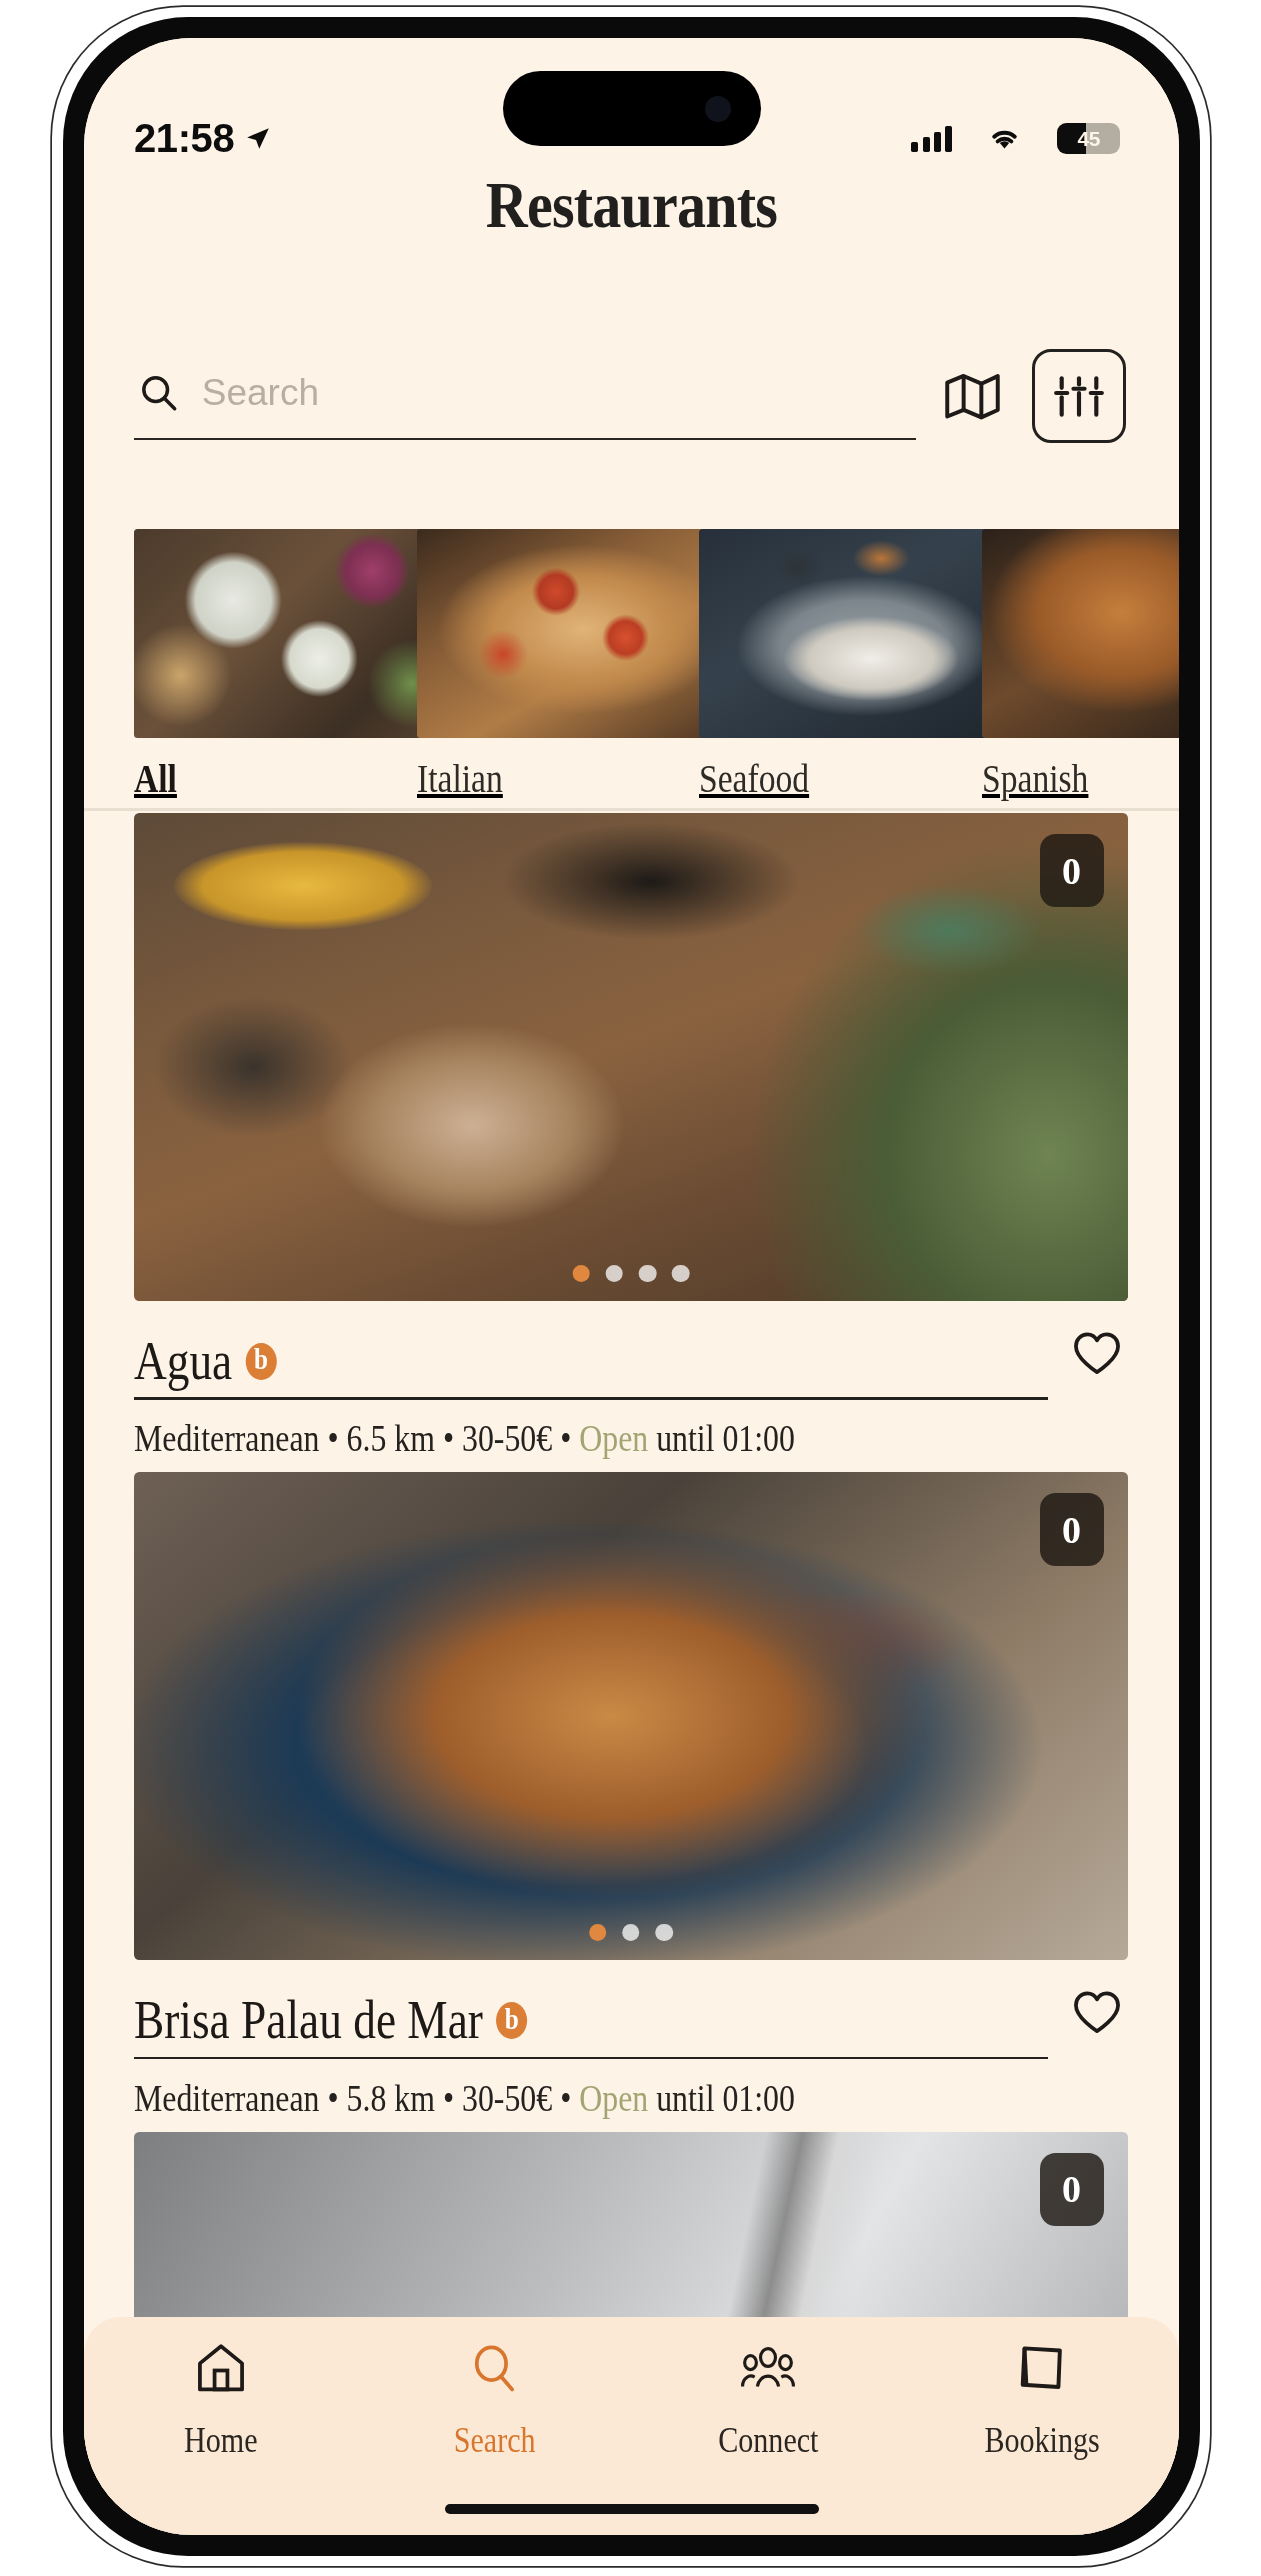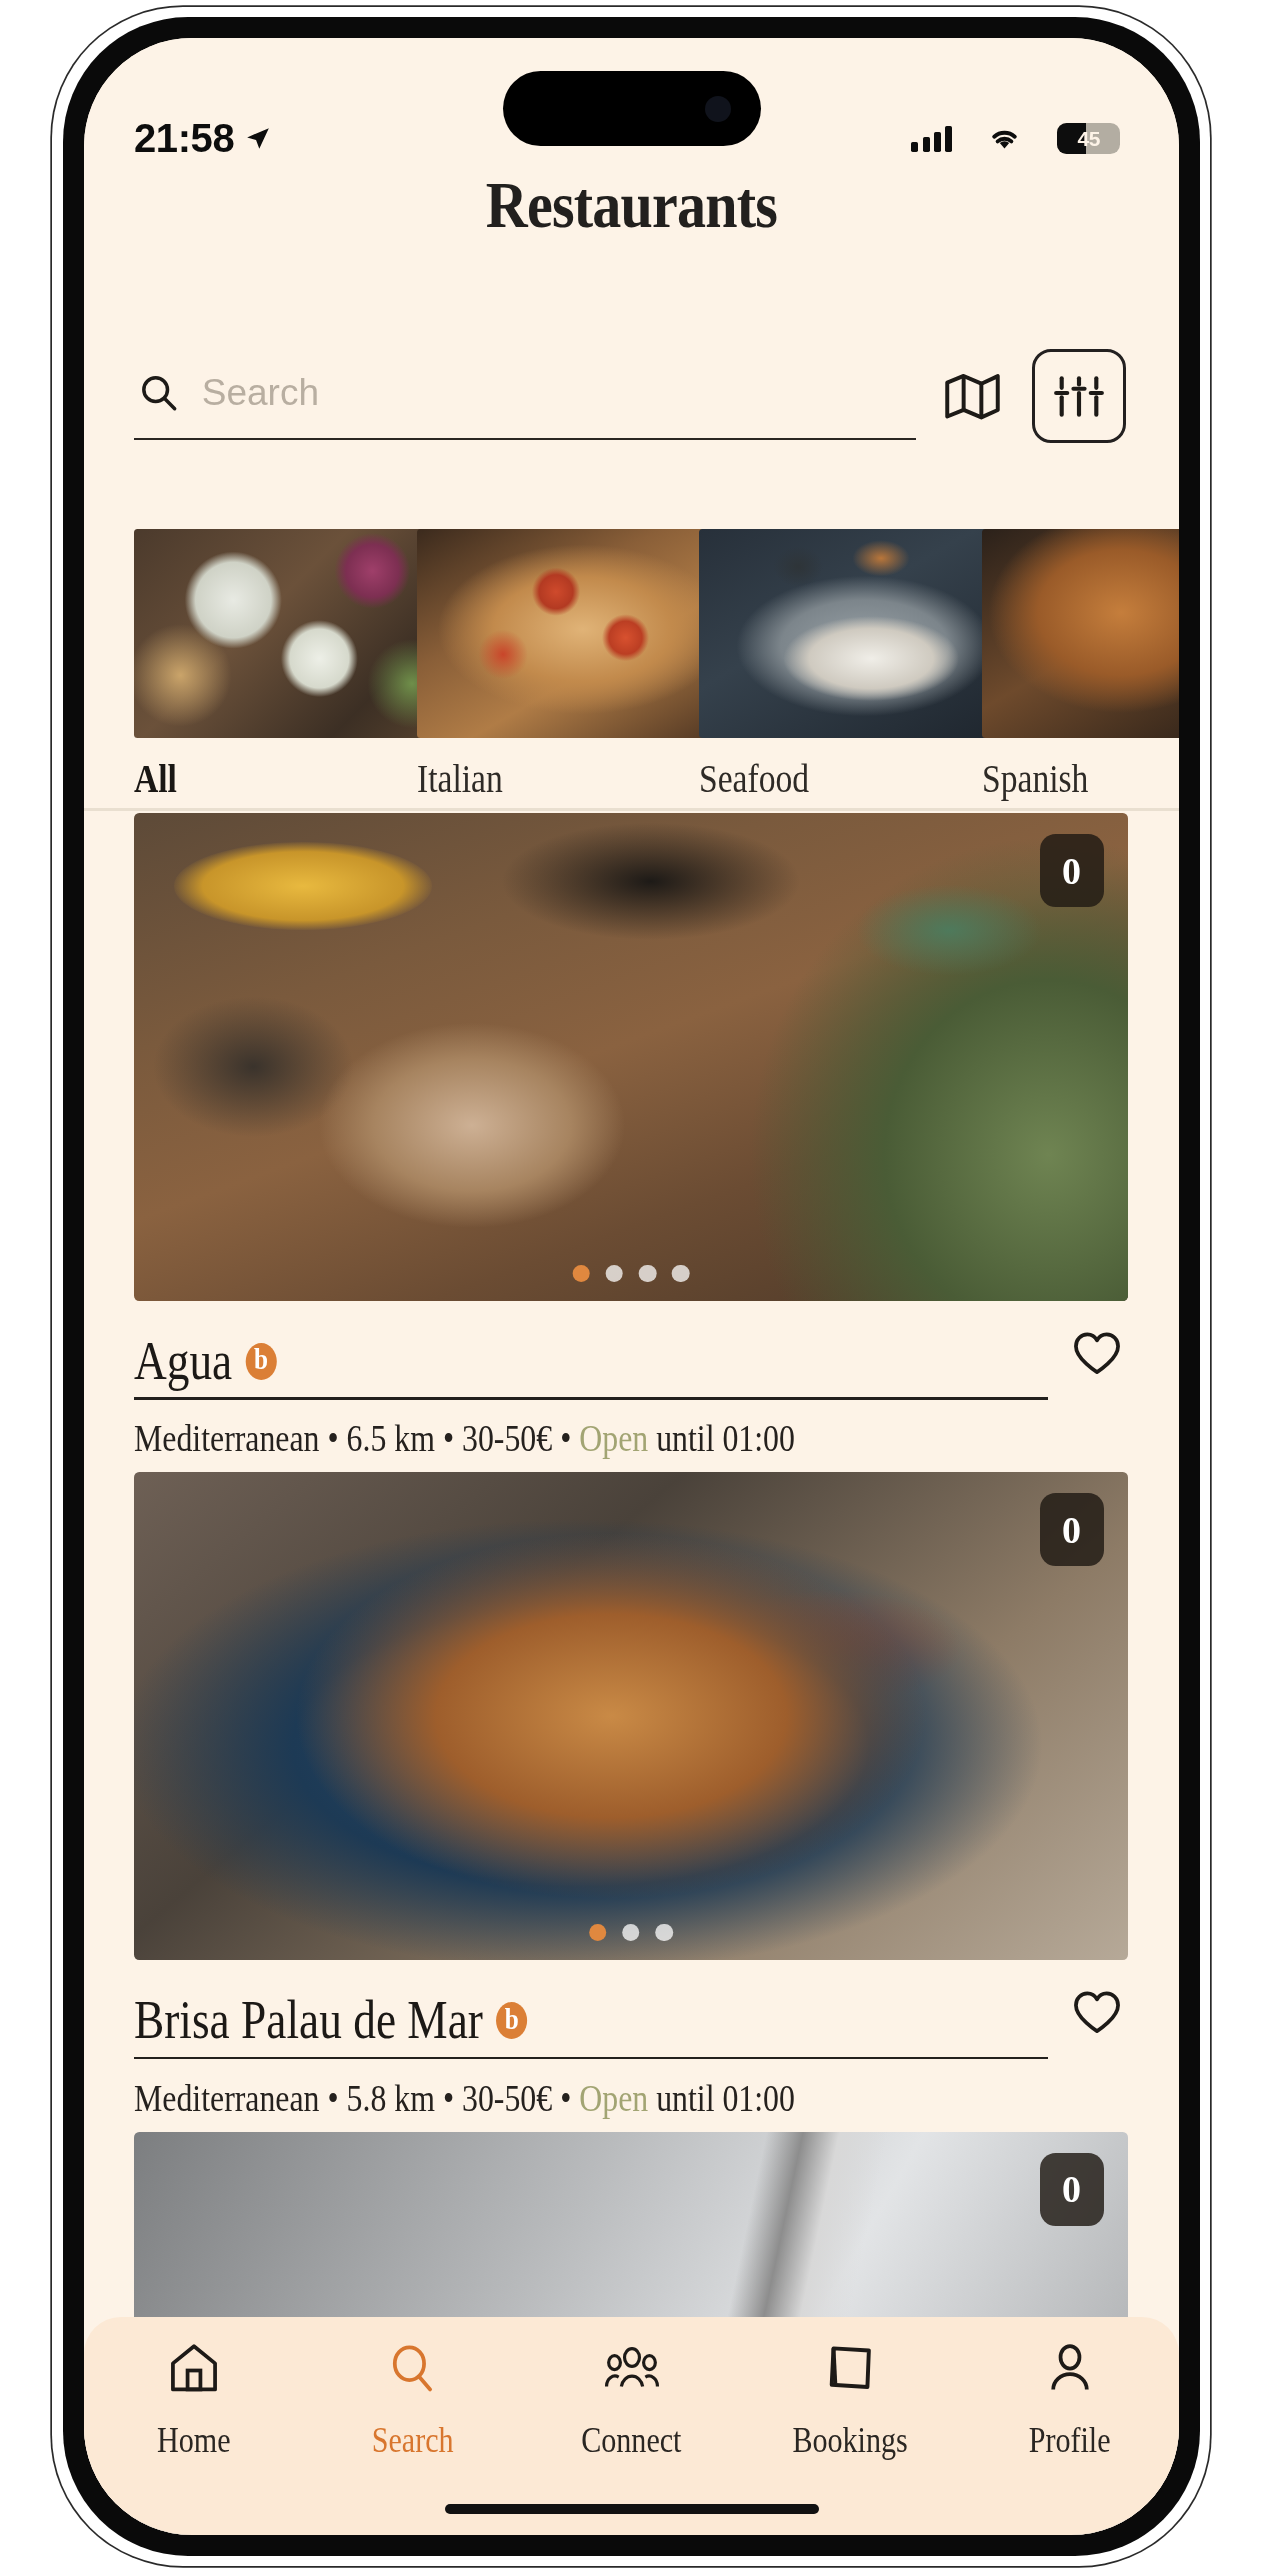"All" .cat { text-decoration: none -> underline }
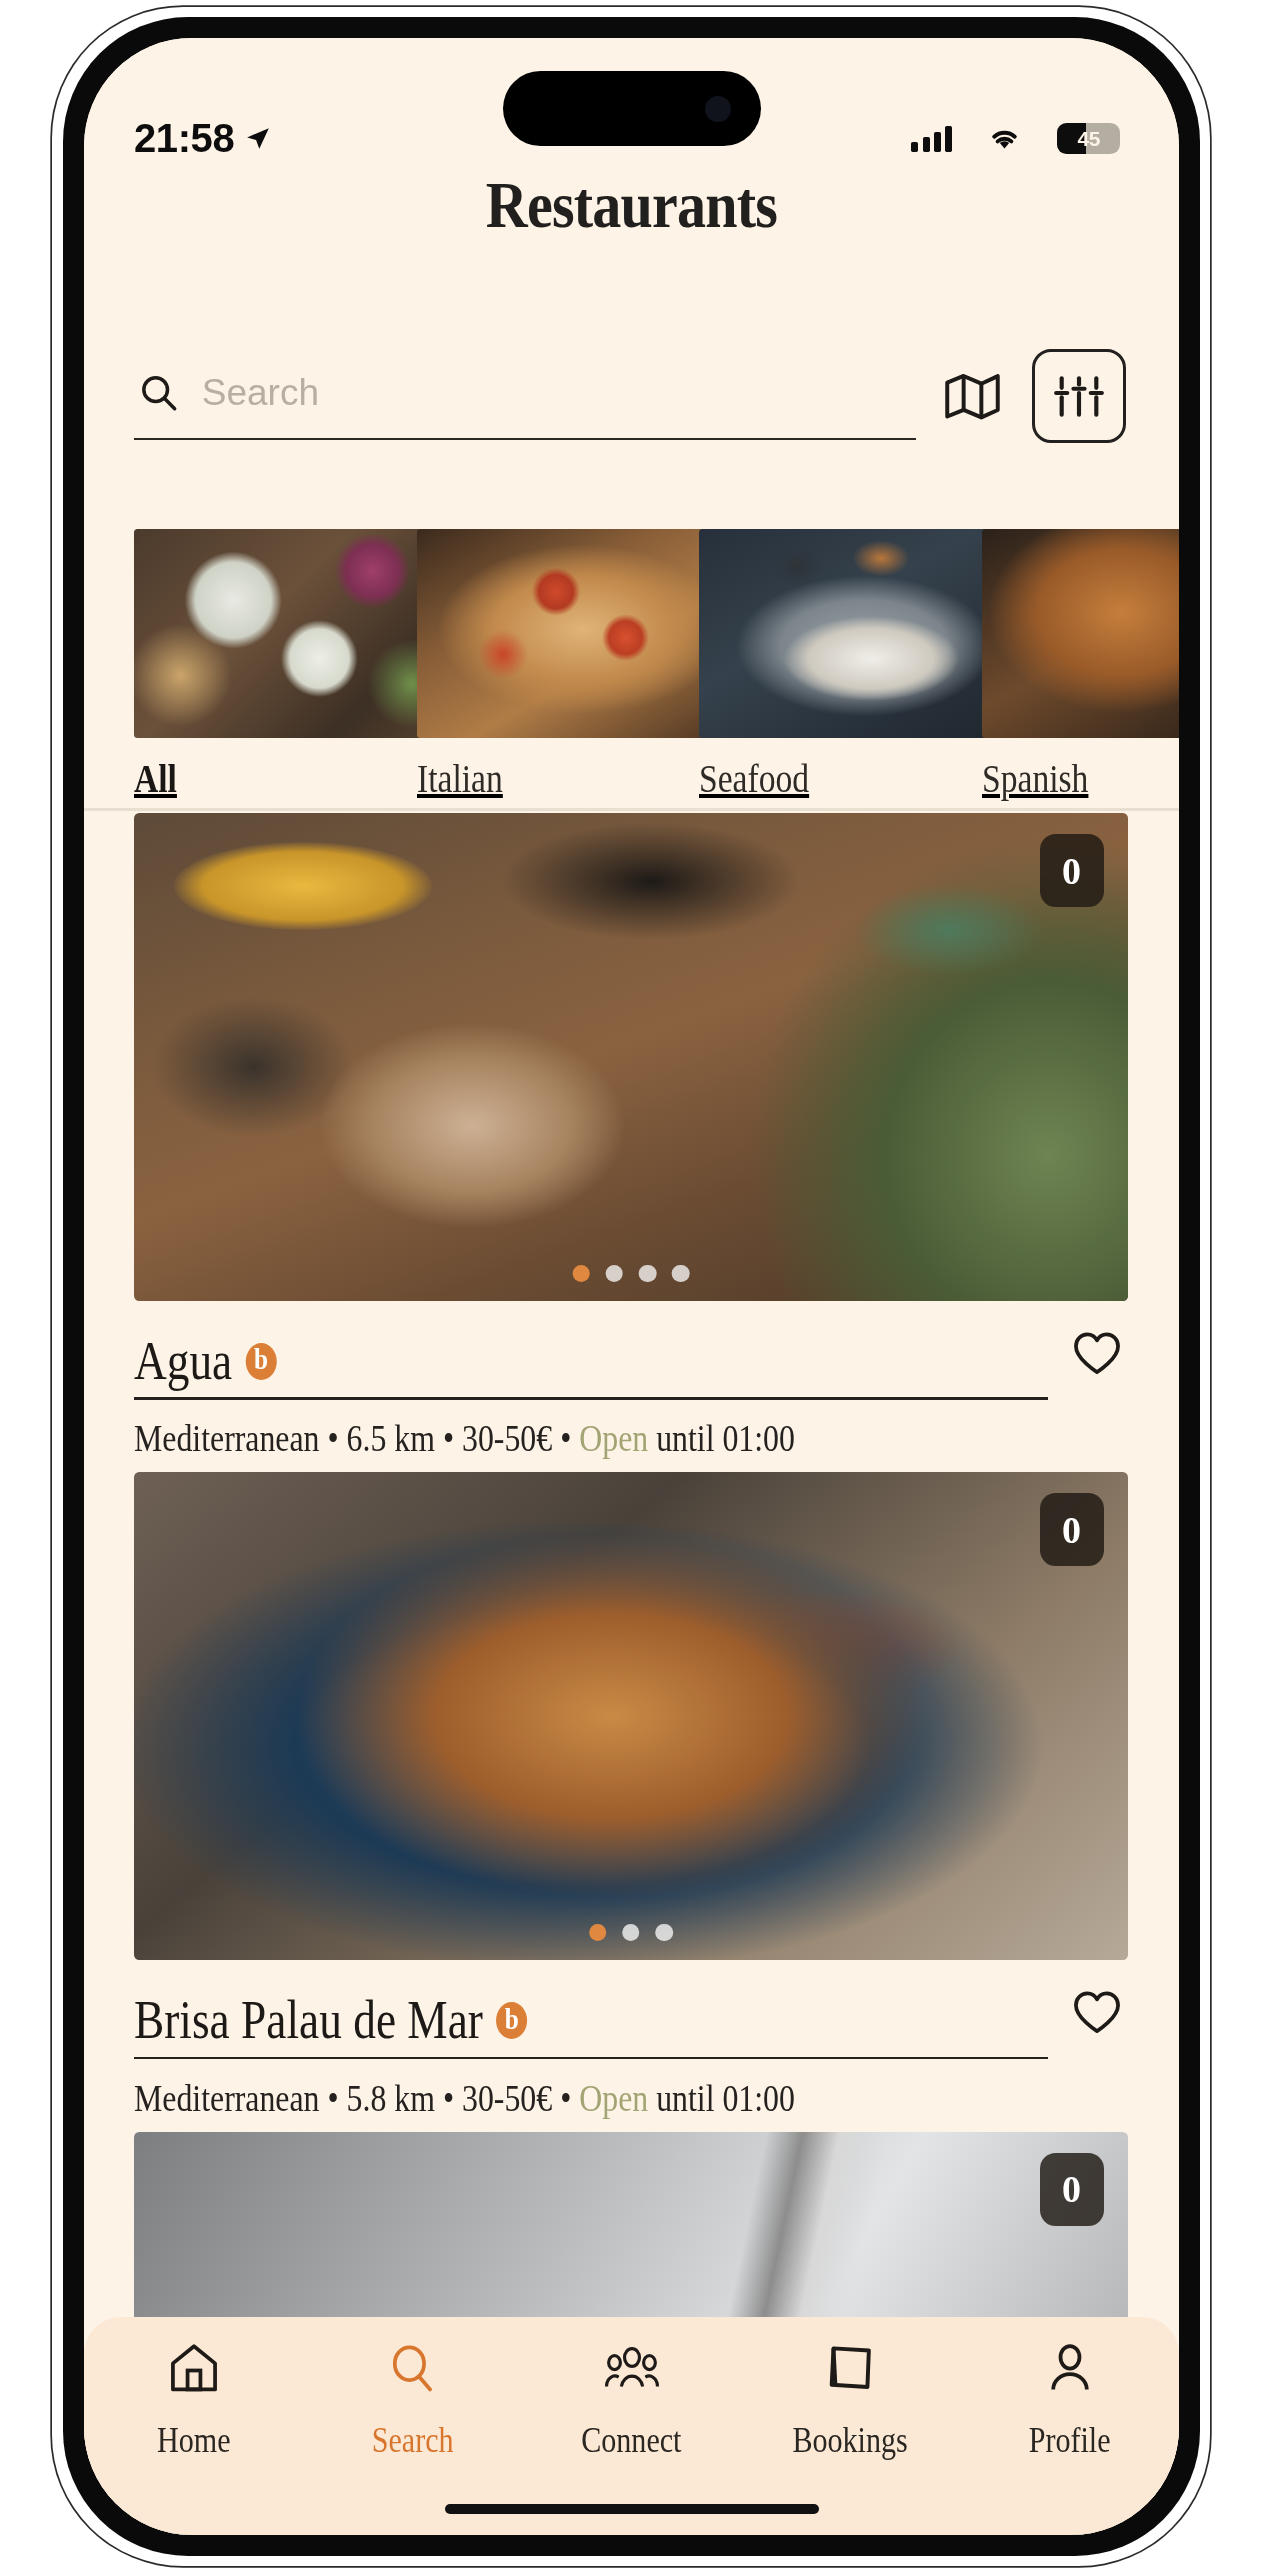"Profile" div.nav-item { html: <div> <svg> <ellipse></ellipse> <path></path> </svg> <span>Profile</span> </div> -> none }
